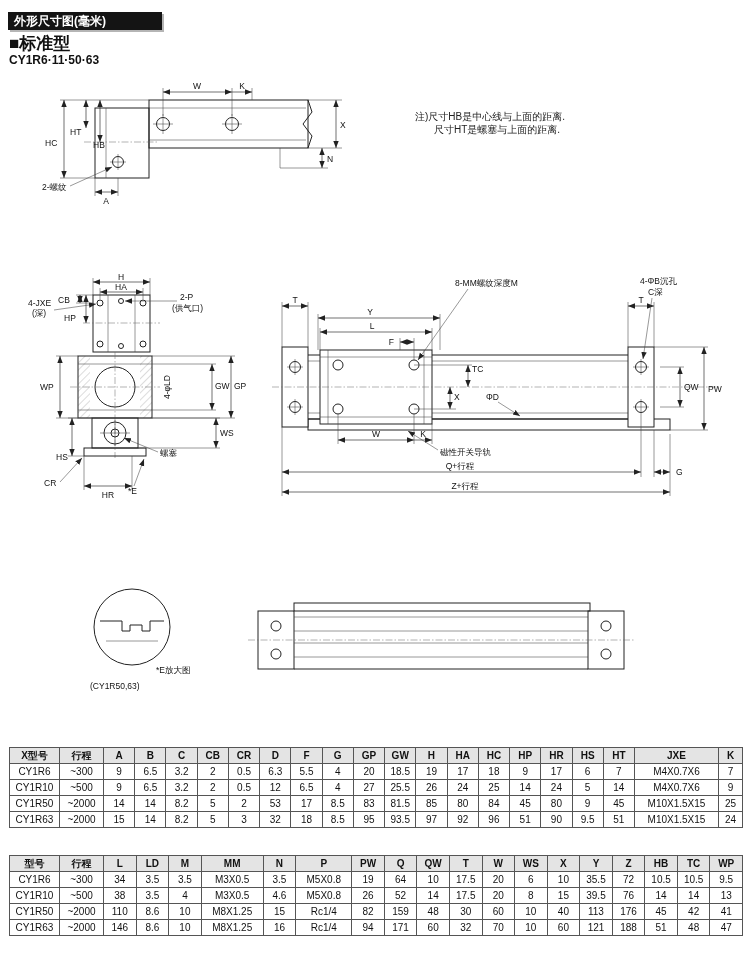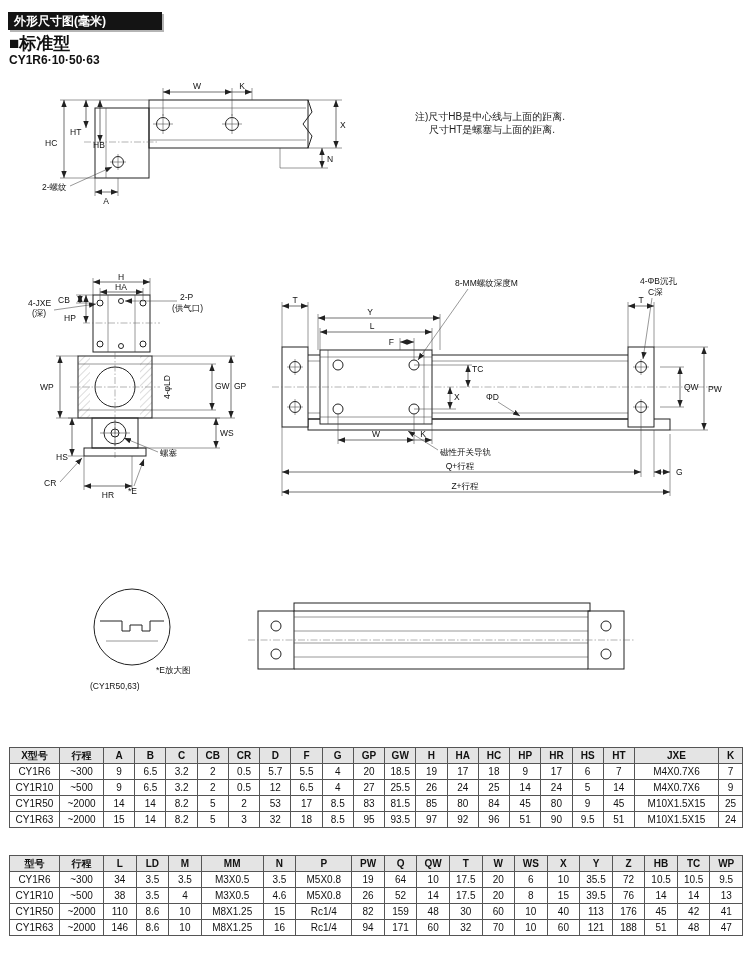"CY1R6·10·50·63" div.model-line { text: 10 -> 11 }
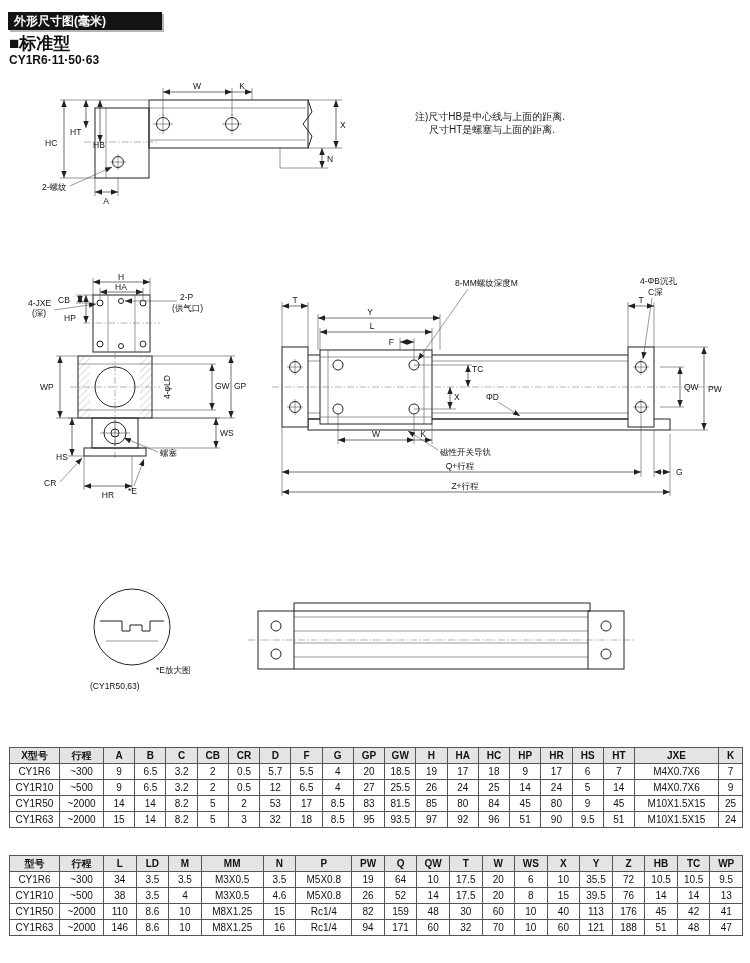"尺寸HT是螺塞与上面的距离." .note .ind { text-align: none -> center }
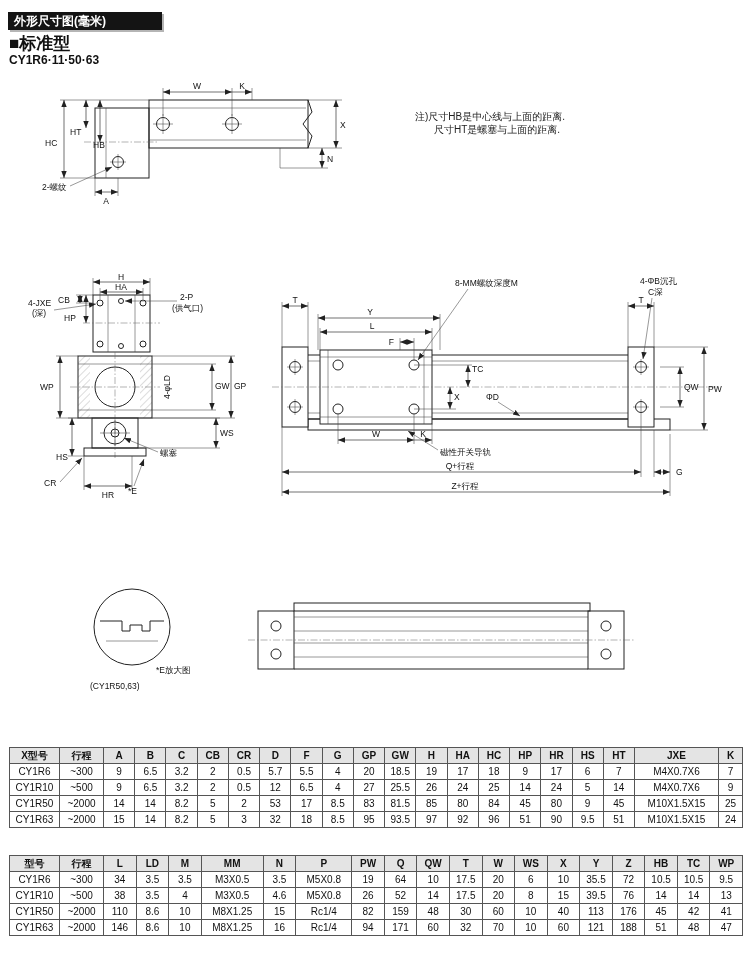"5.7" td { text: 5.7 -> 6.3 }
